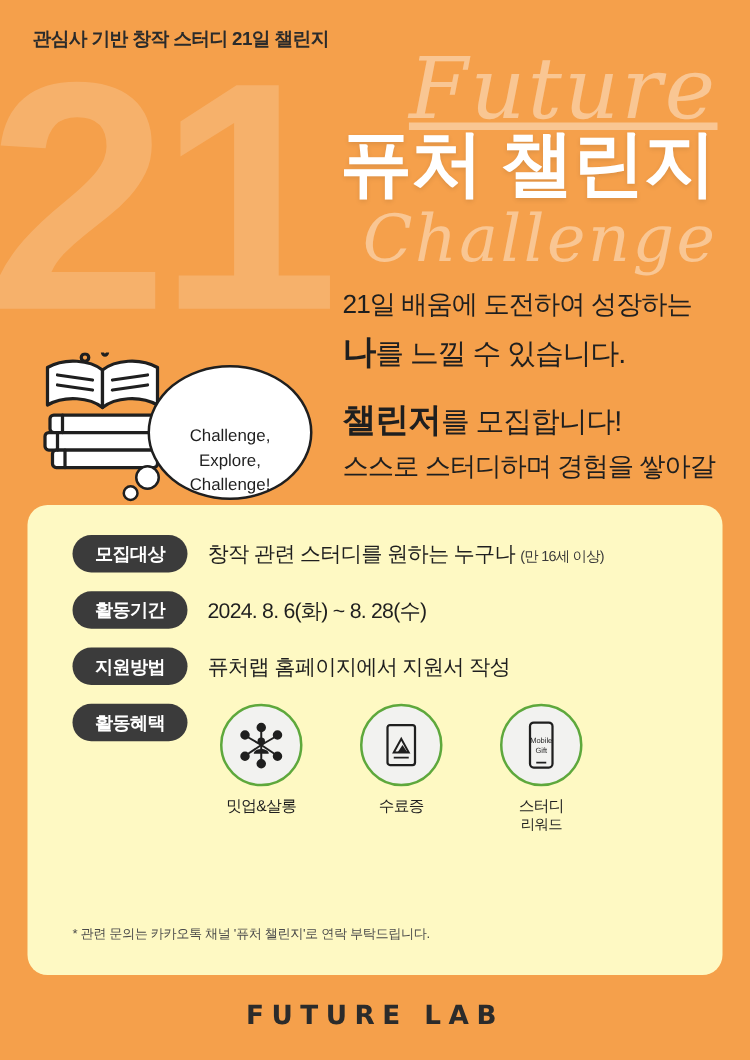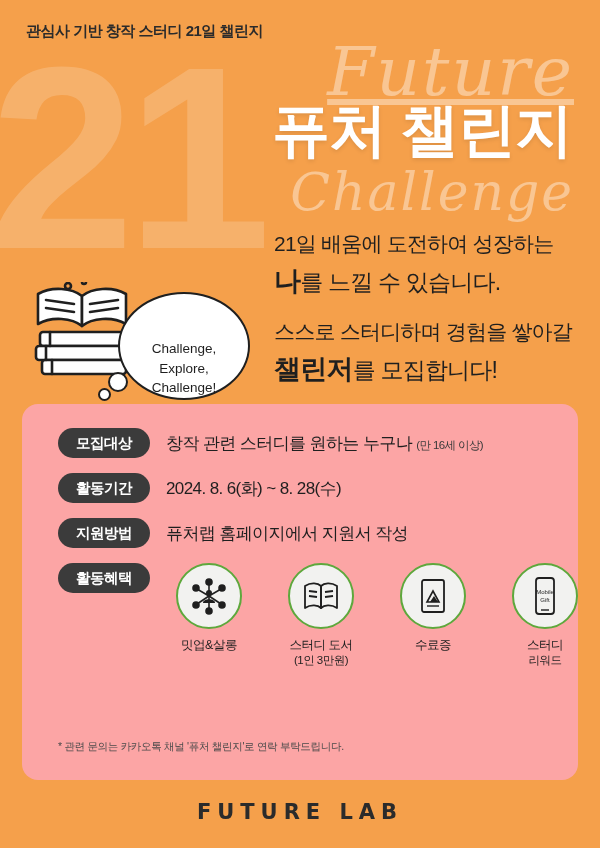"스스로 스터디하며 경험을 쌓아갈" div.line { order: before "챌린저를 모집합니다!" -> after "챌린저를 모집합니다!" }
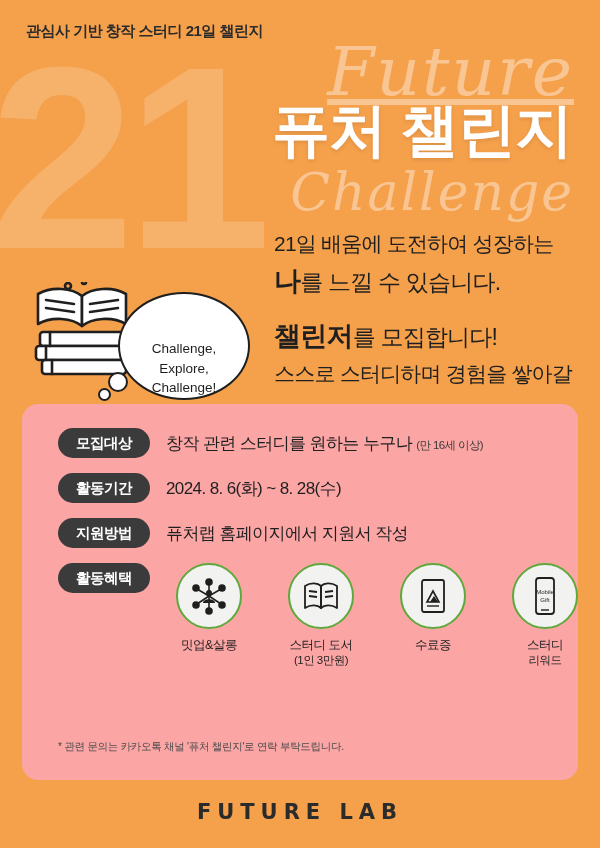"모집대상" .card { background: #fca5a5 -> #fef9c3 }
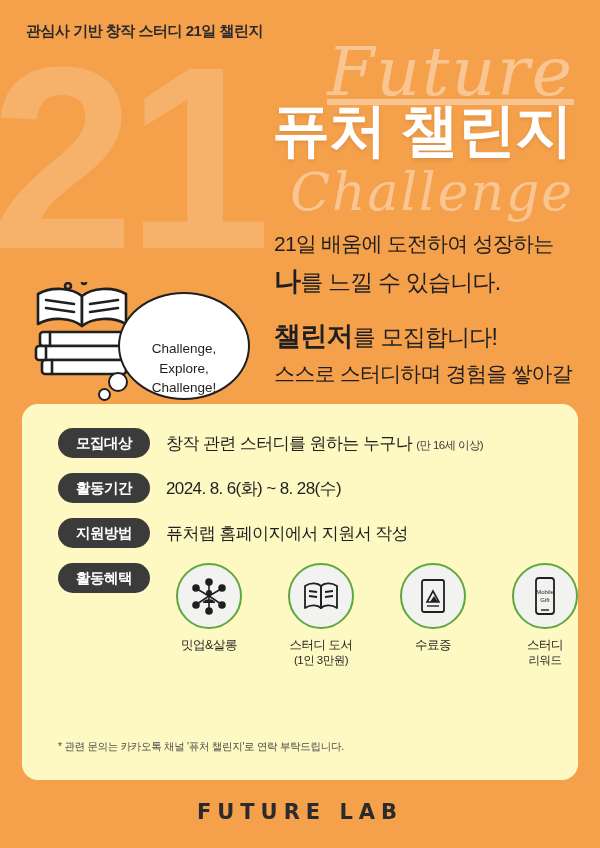"스터디 도서" div.benefit { html: <div> <div> <svg> <g> <path></path> <path></path> <line></line> <line></line> <line></line> <line></line> </g> </svg> </div> <div> <span>스터디 도서</span> <span>(1인 3만원)</span> </div> </div> -> none }
